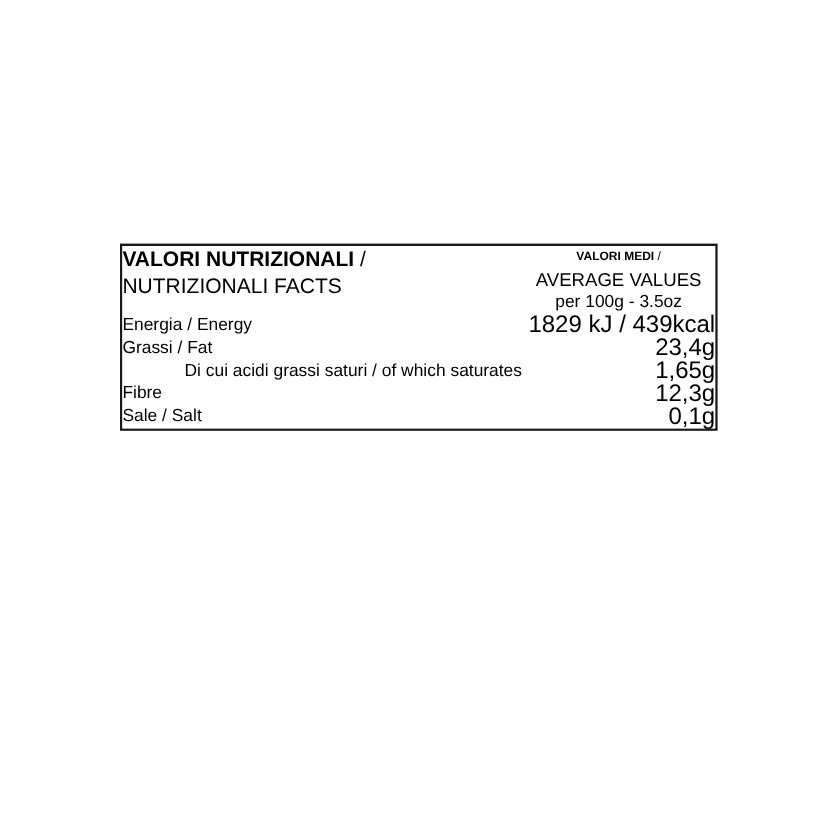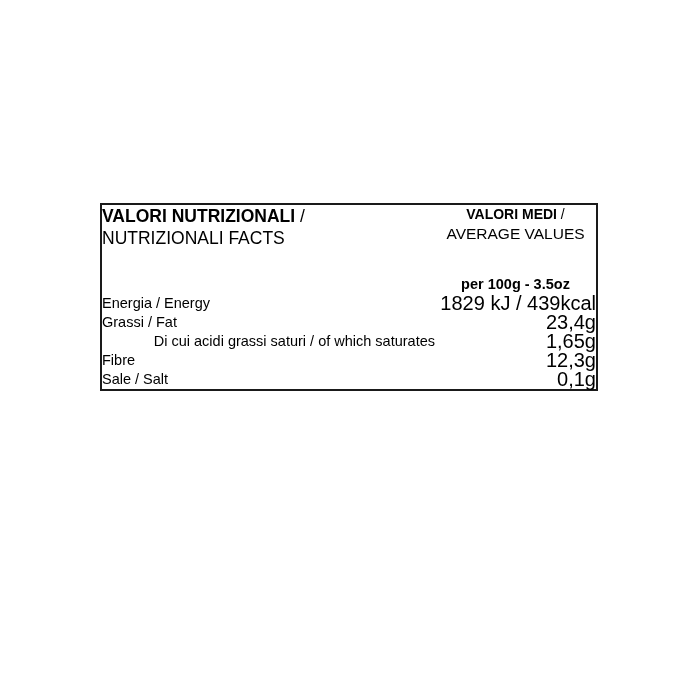"VALORI MEDI /" .hv-line1 { font-size: 14px -> 10px }
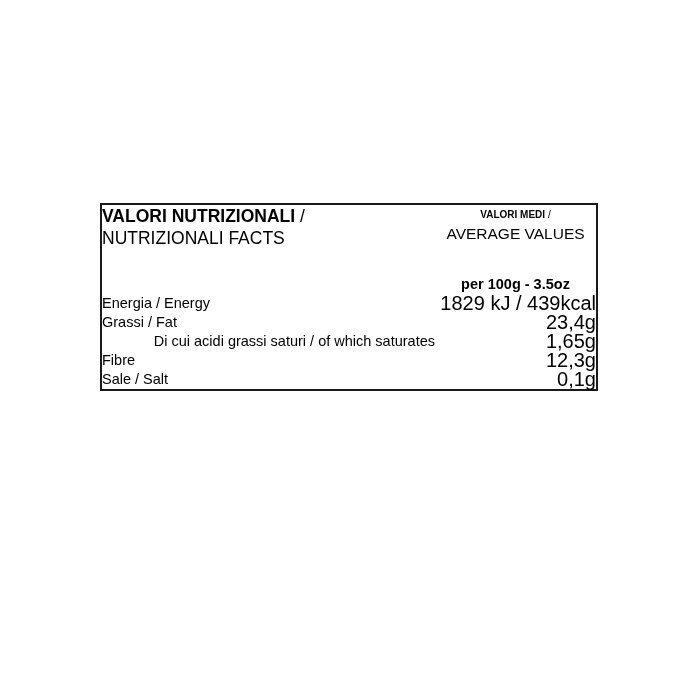"per 100g - 3.5oz" .hv-line3 { font-weight: bold -> normal; margin-top: 32px -> none }
